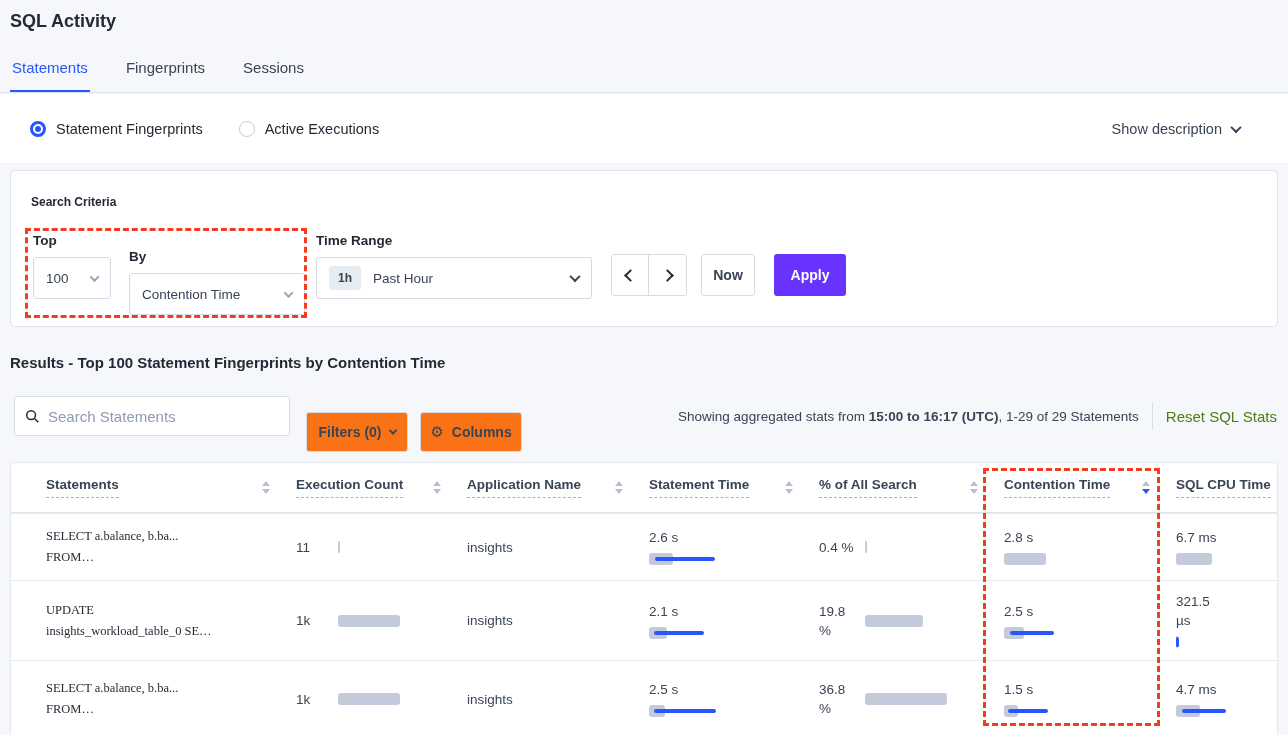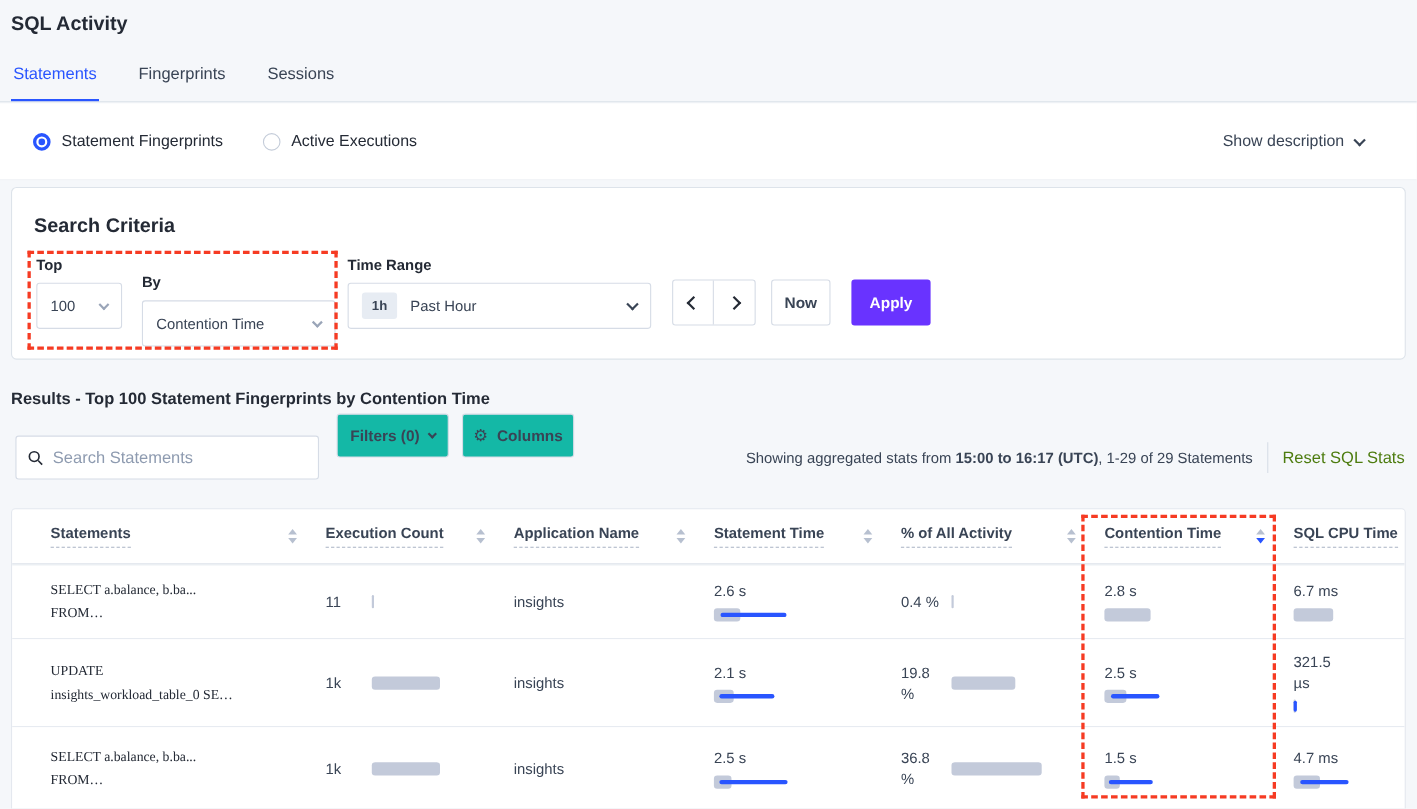"Search Criteria" .criteria-title { font-size: 18px -> 12px }
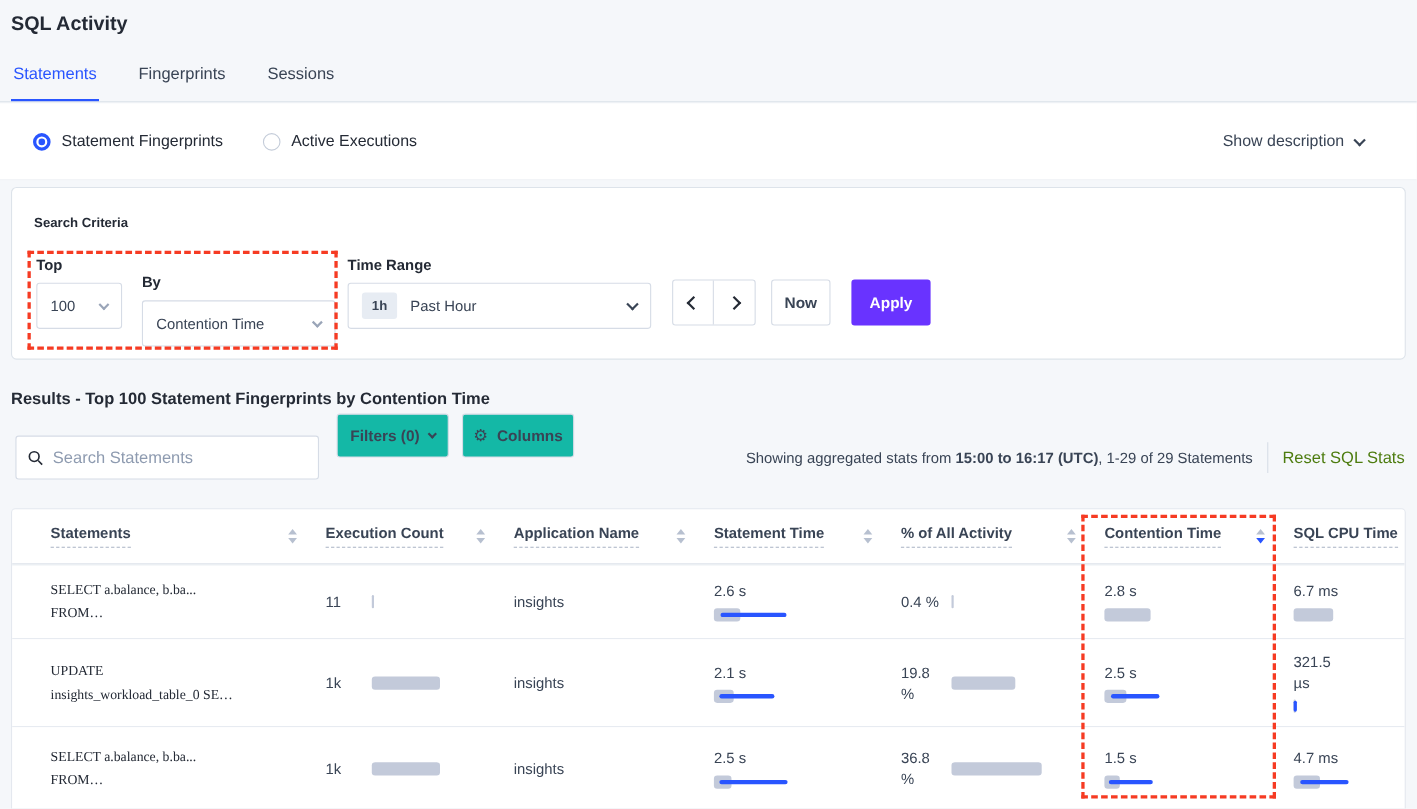"Filters (0)" .tool-btn { background: #14b8a6 -> #f97316; top: 376px -> 412px }
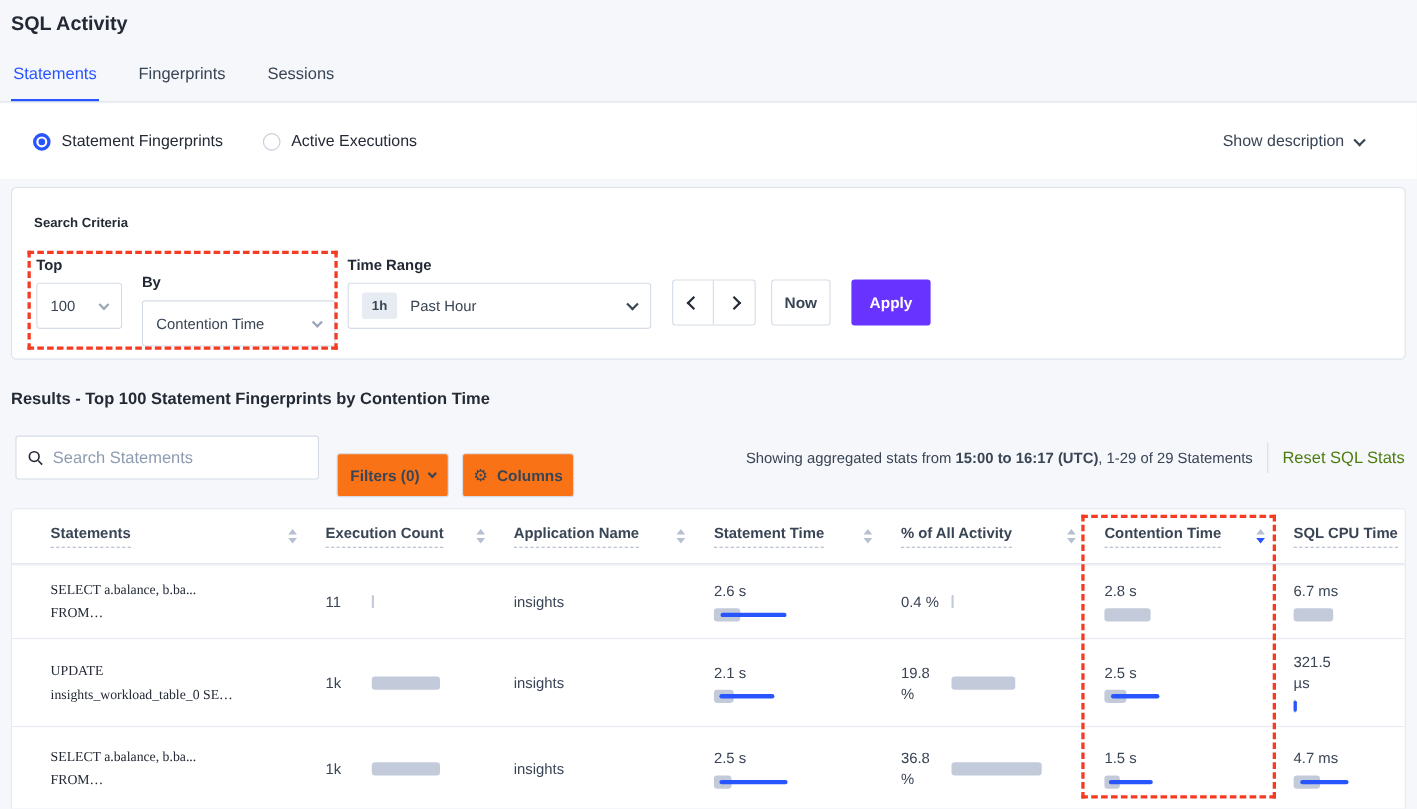"% of All Activity" span.lbl { text: Activity -> Search }
